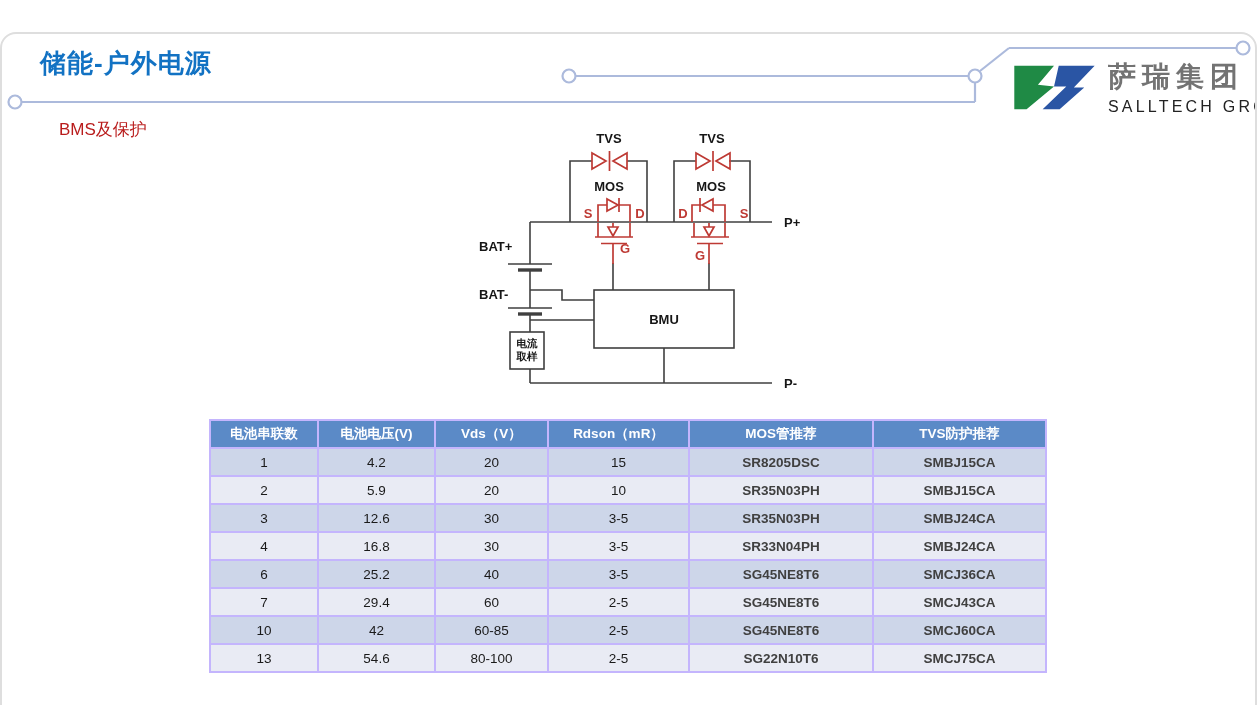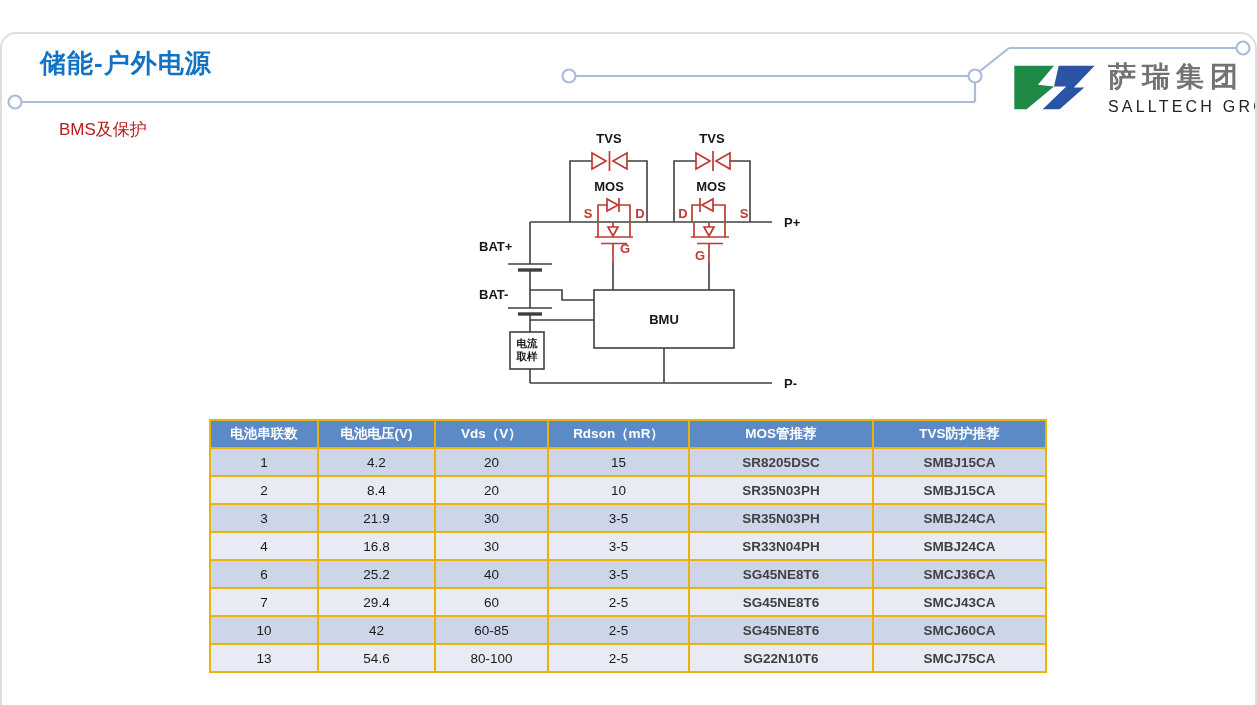"电池串联数" .bms-table th, .bms-table td { border: 2px solid #eab308 -> 2px solid #c4b5fd }
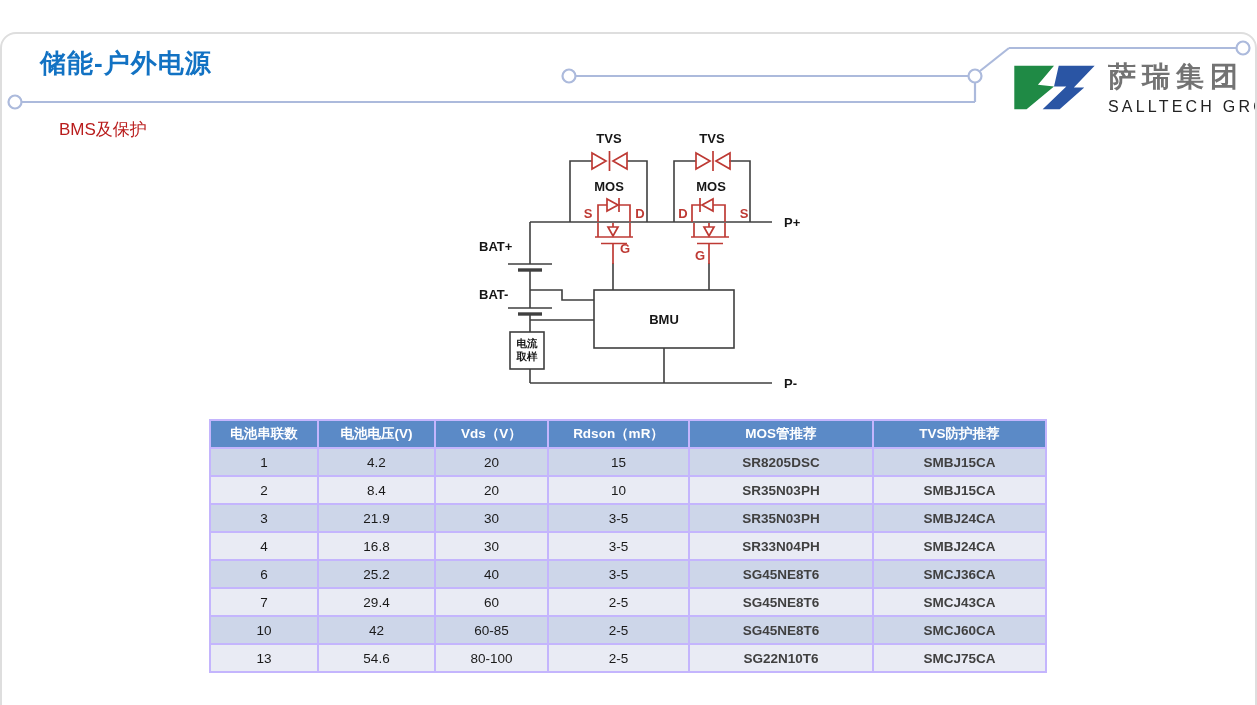"8.4" td.num { text: 8.4 -> 5.9 }
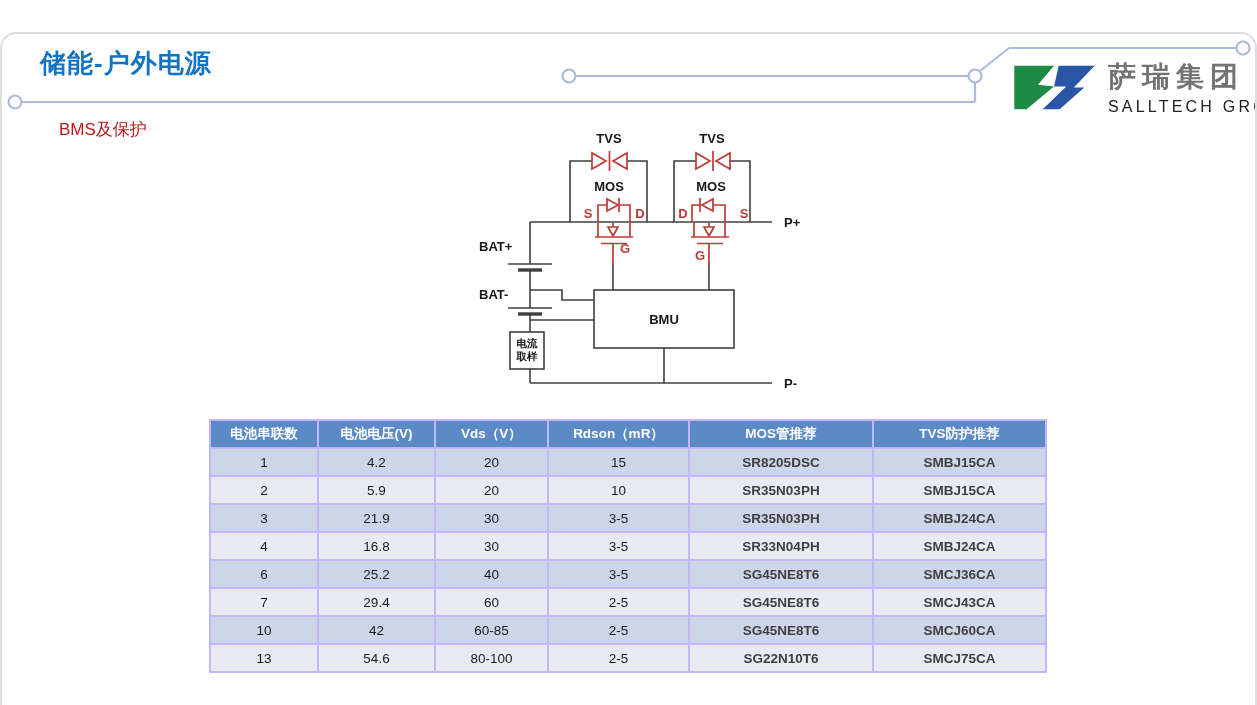"21.9" td.num { text: 21.9 -> 12.6 }
